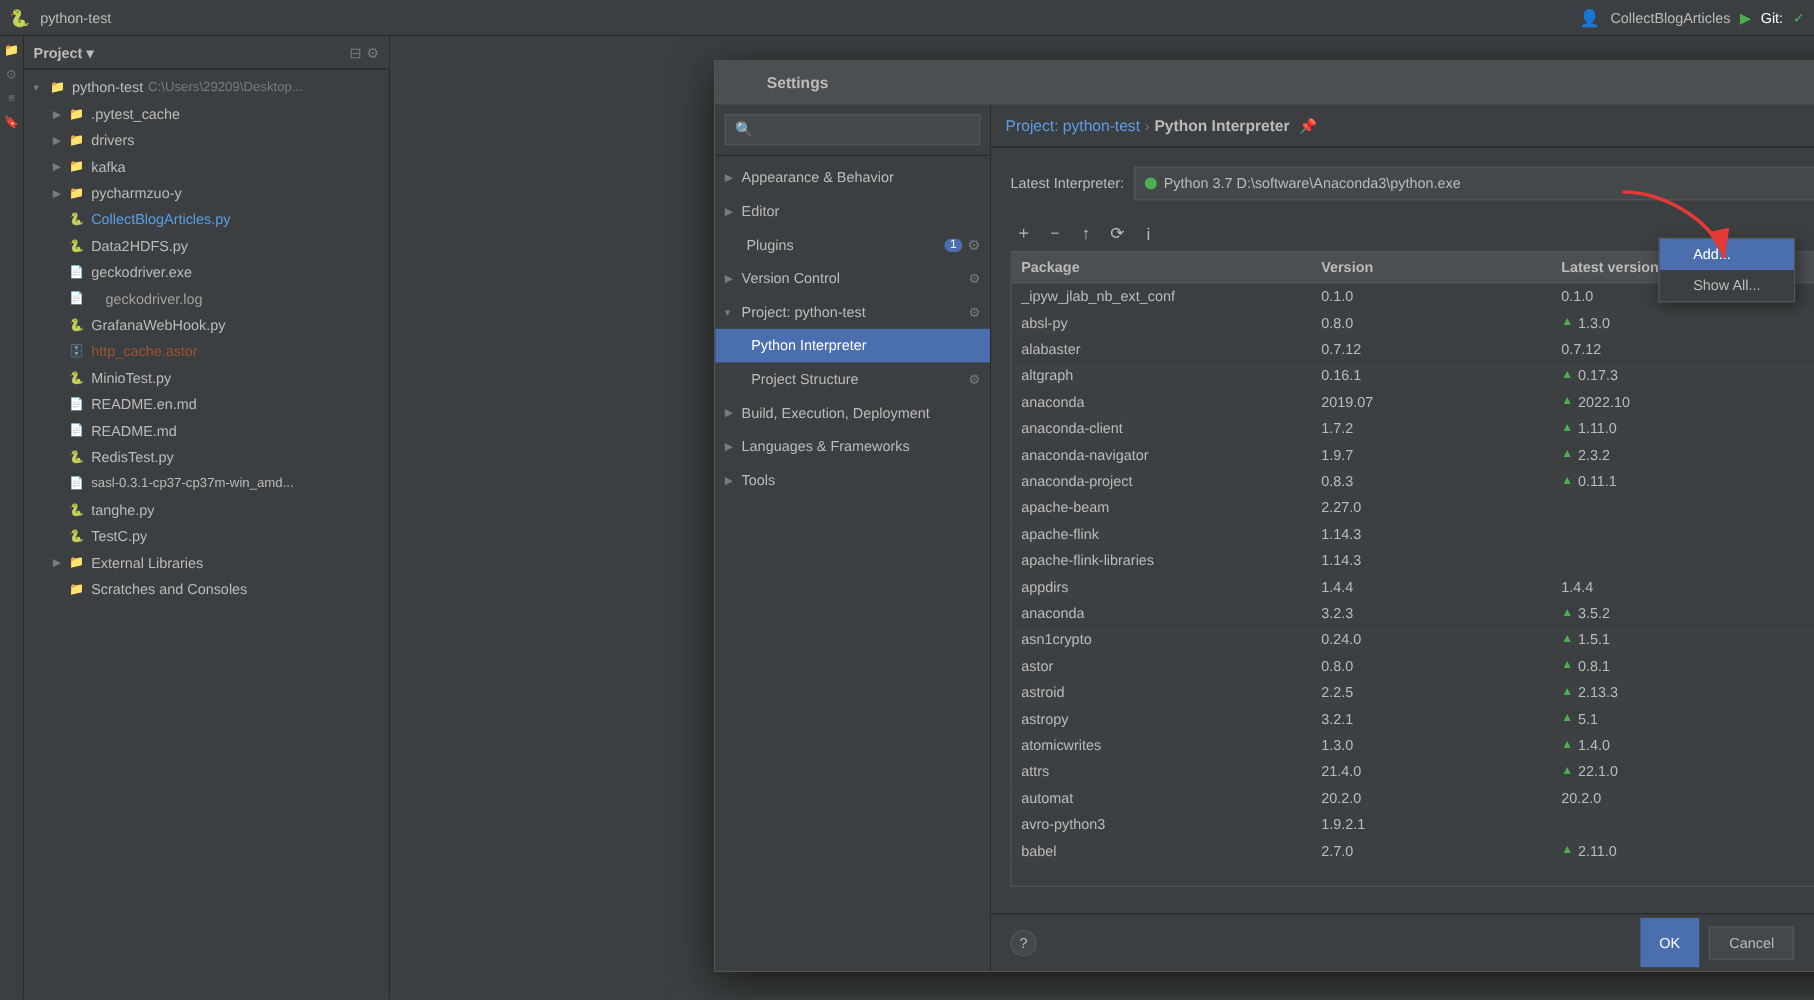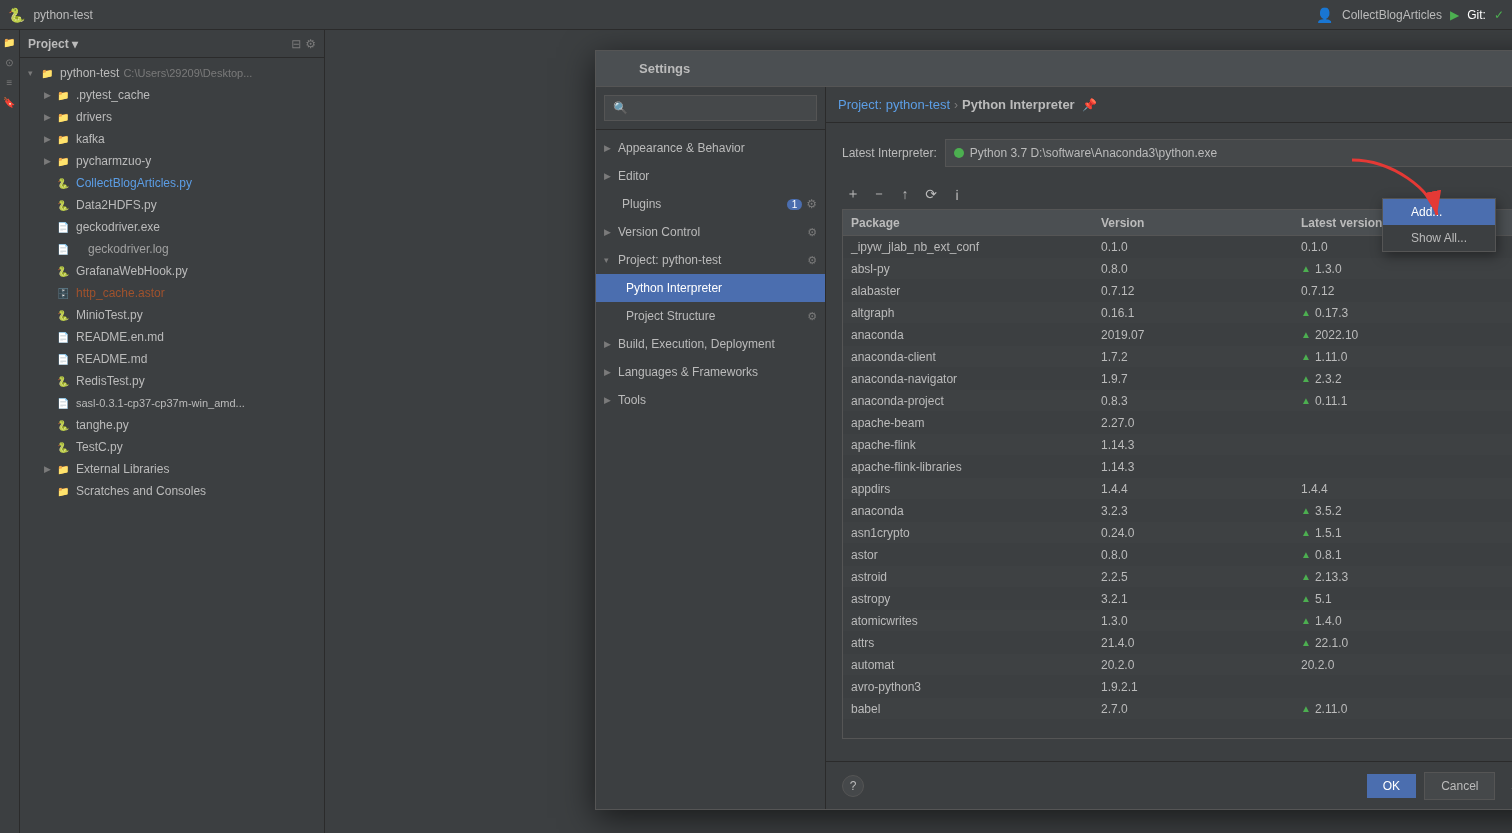"OK" .btn-ok { height: 24px -> 41px }
